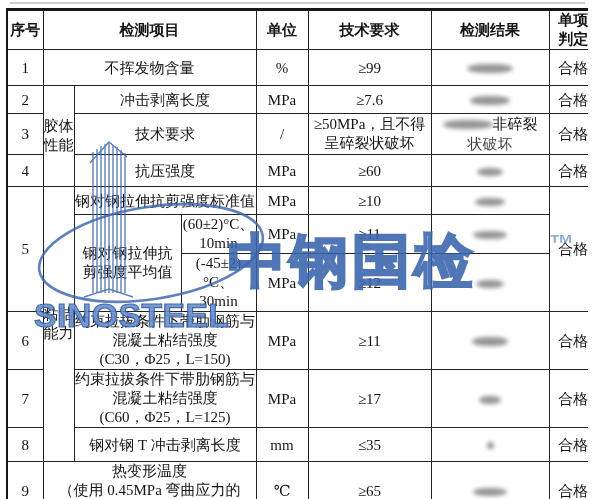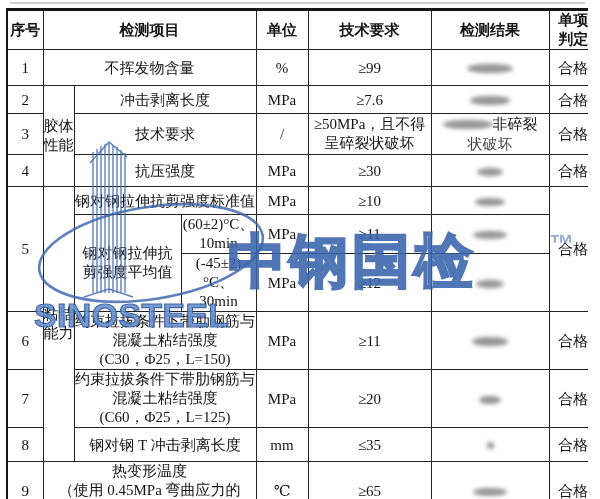"≥30" span.t { text: 30 -> 60 }
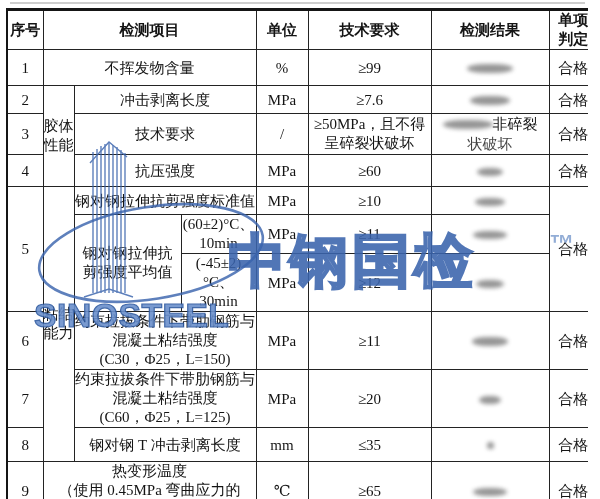"≥20" span.t { text: 20 -> 17 }
